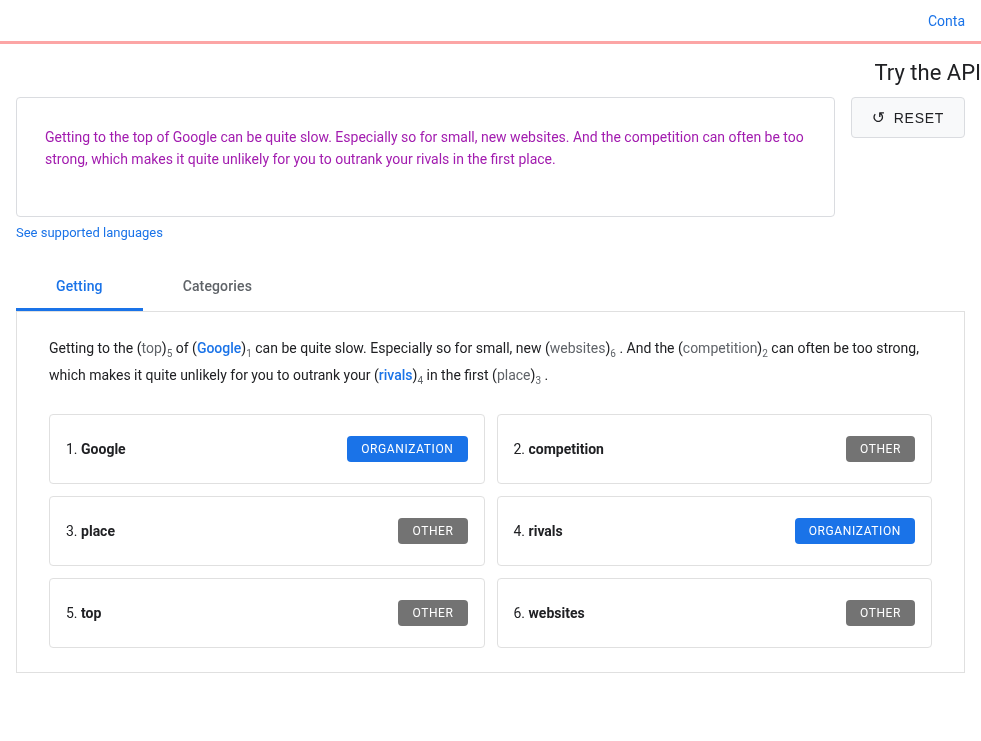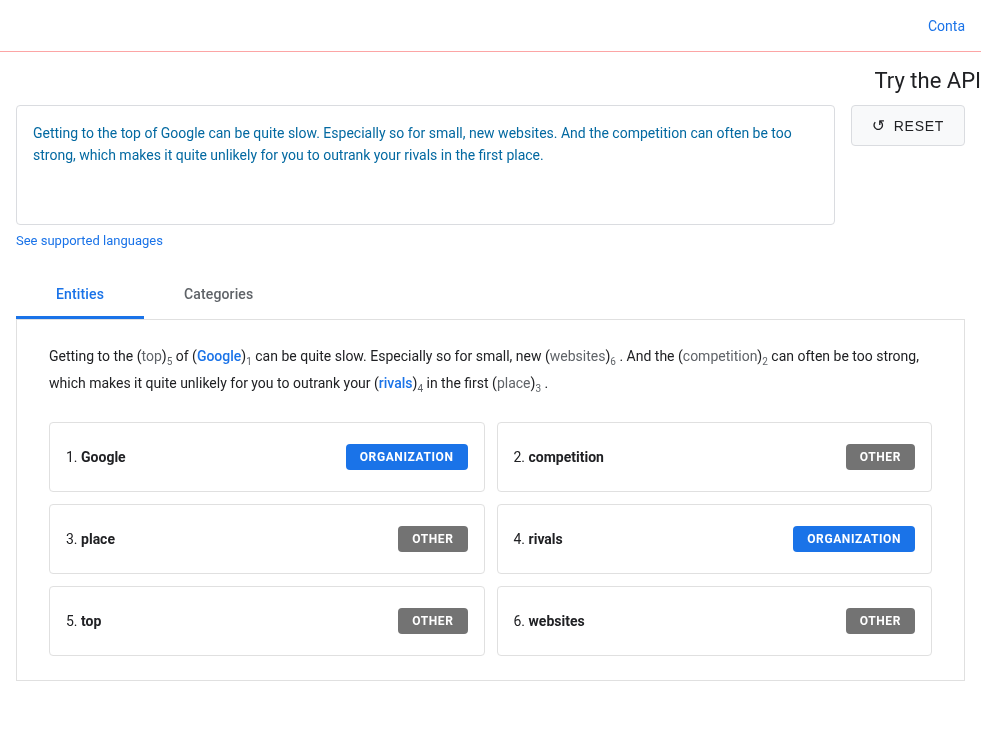"Conta" .top-bar { border-bottom: 1px solid #fca5a5 -> 3px solid #fca5a5; height: 52px -> 44px }
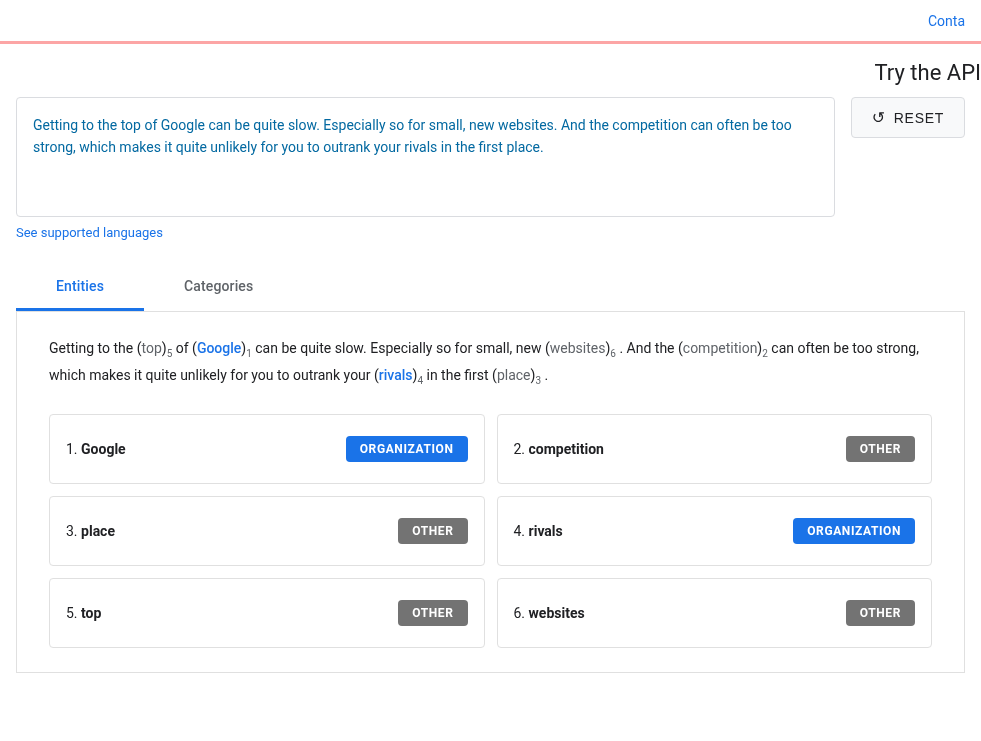"Getting to the top of" .text-input-area { color: #0369a1 -> #a21caf; padding: 16px -> 28px }
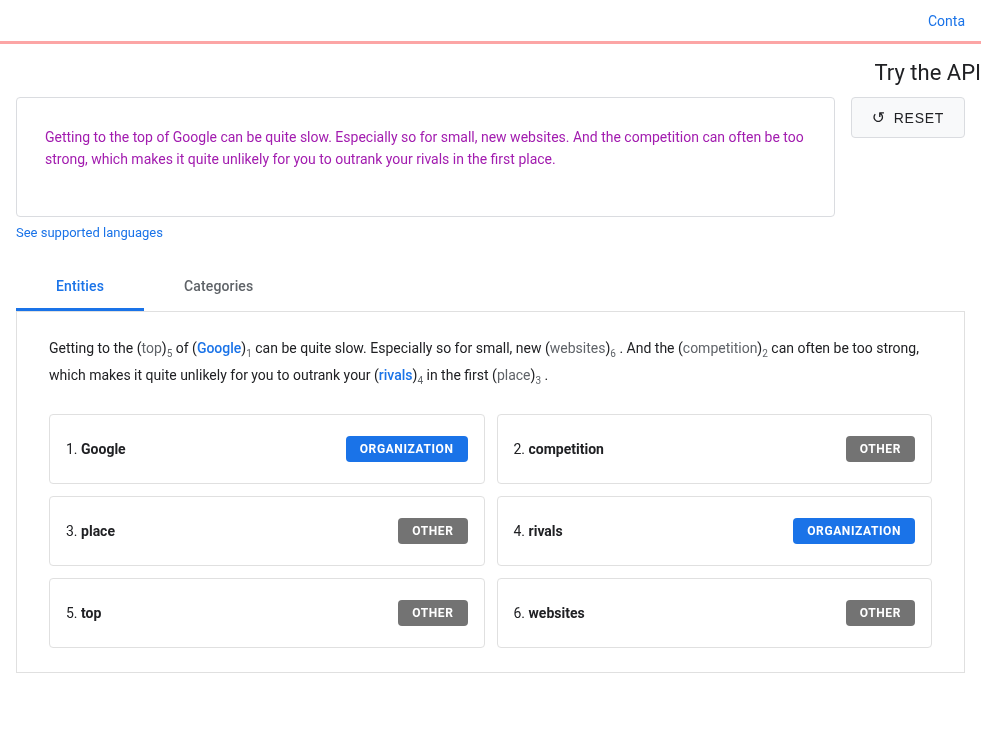"Entities" div.tab { text: Entities -> Getting }
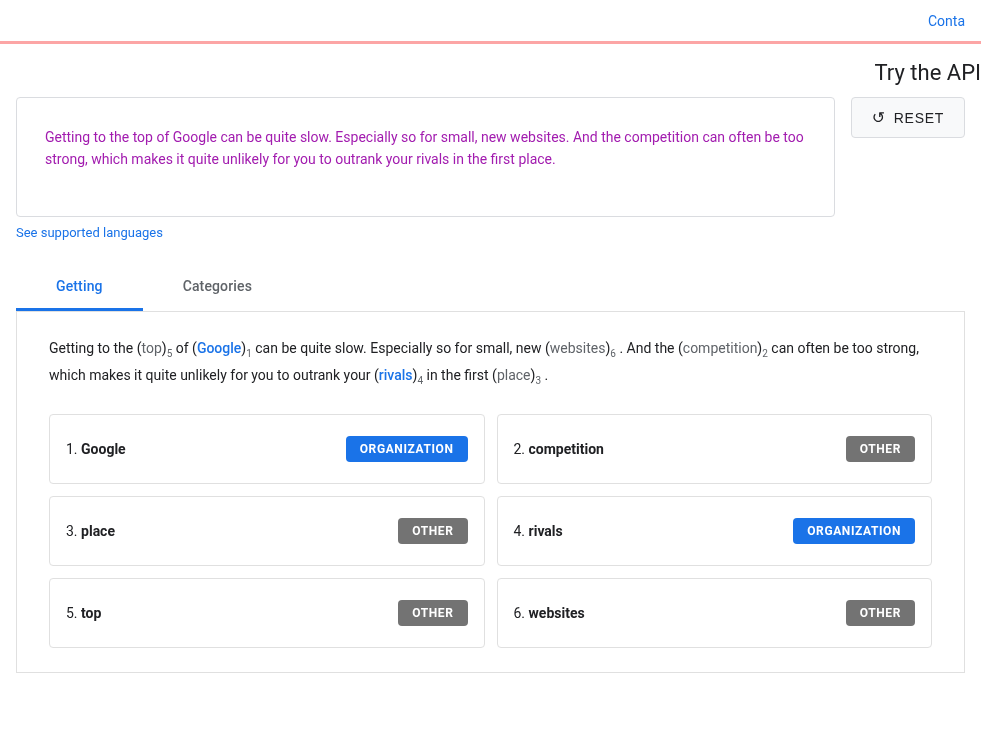"ORGANIZATION" .entity-badge { font-weight: 700 -> 400 }
